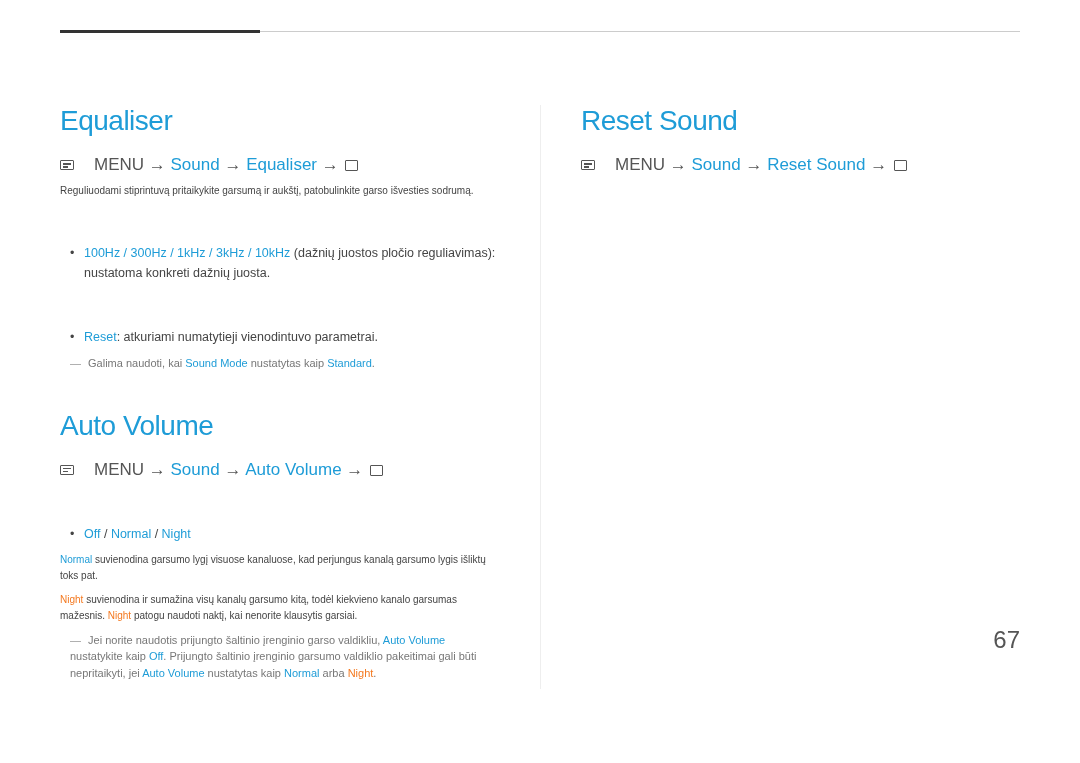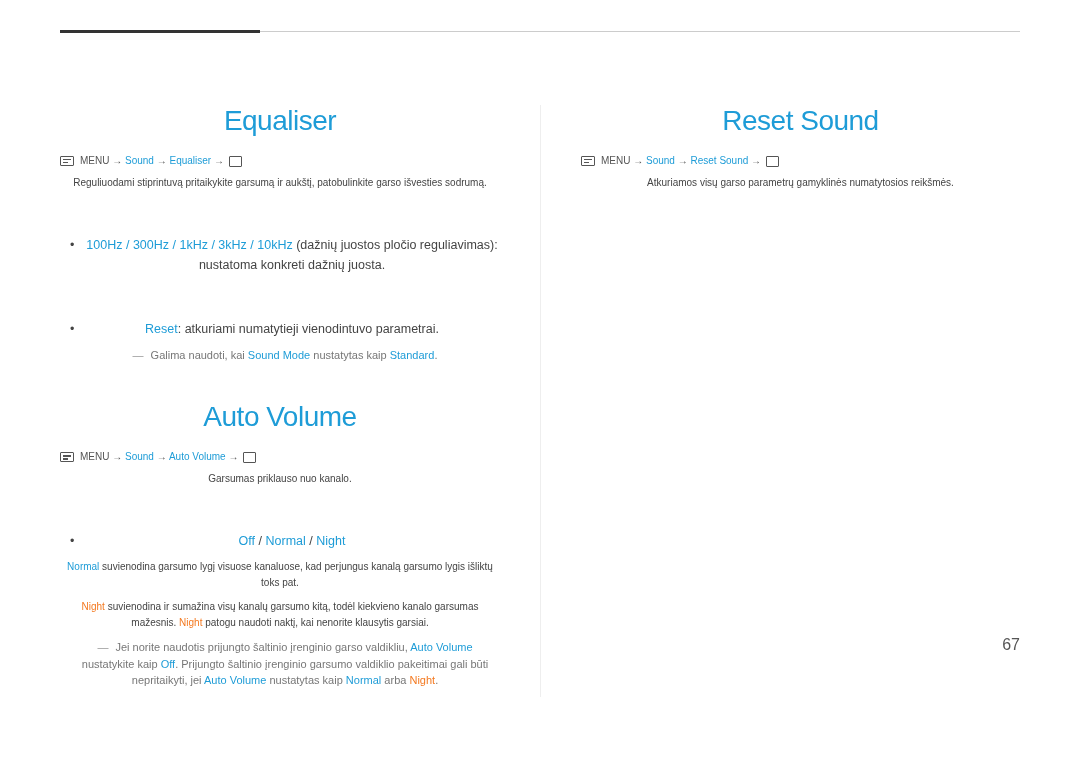"Equaliser" .page-container { text-align: center -> none }
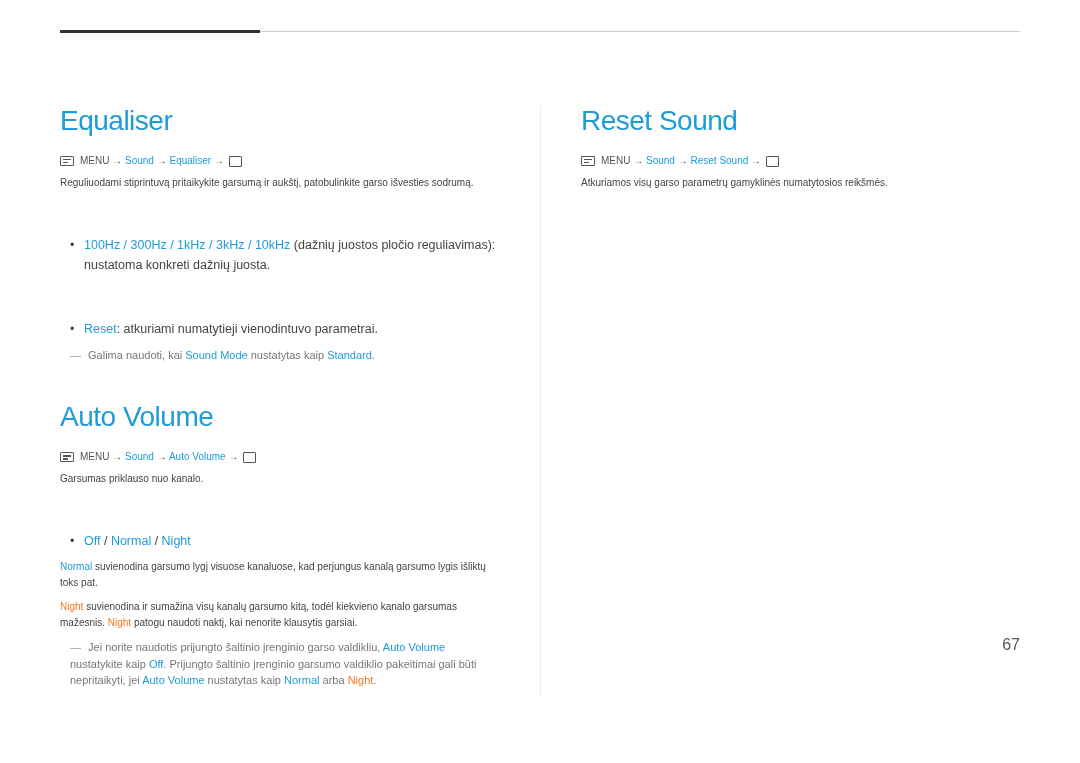"MENU → Sound → Equaliser" .menu-path { font-size: 10px -> 17px; gap: 2px -> 16px }
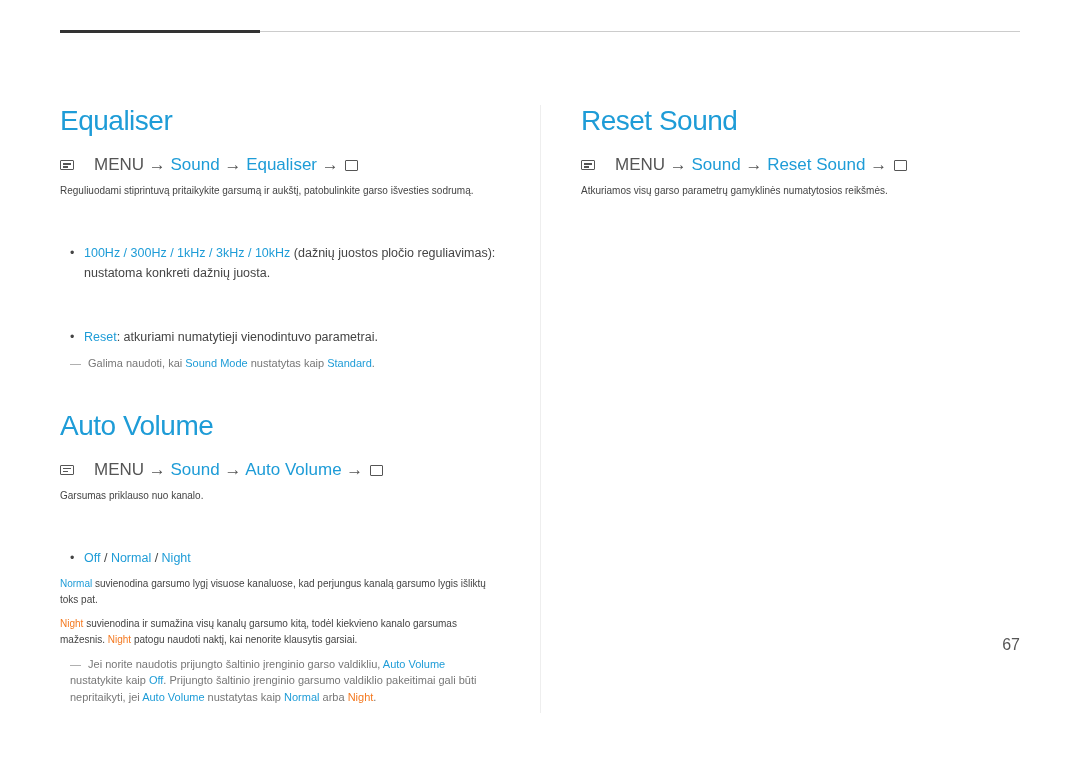"Atkuriamos visų garso parametrų" p.body-text { html: <p>Atkuriamos visų garso parametrų gamyklinės numatytosios reikšmės.</p> -> none }
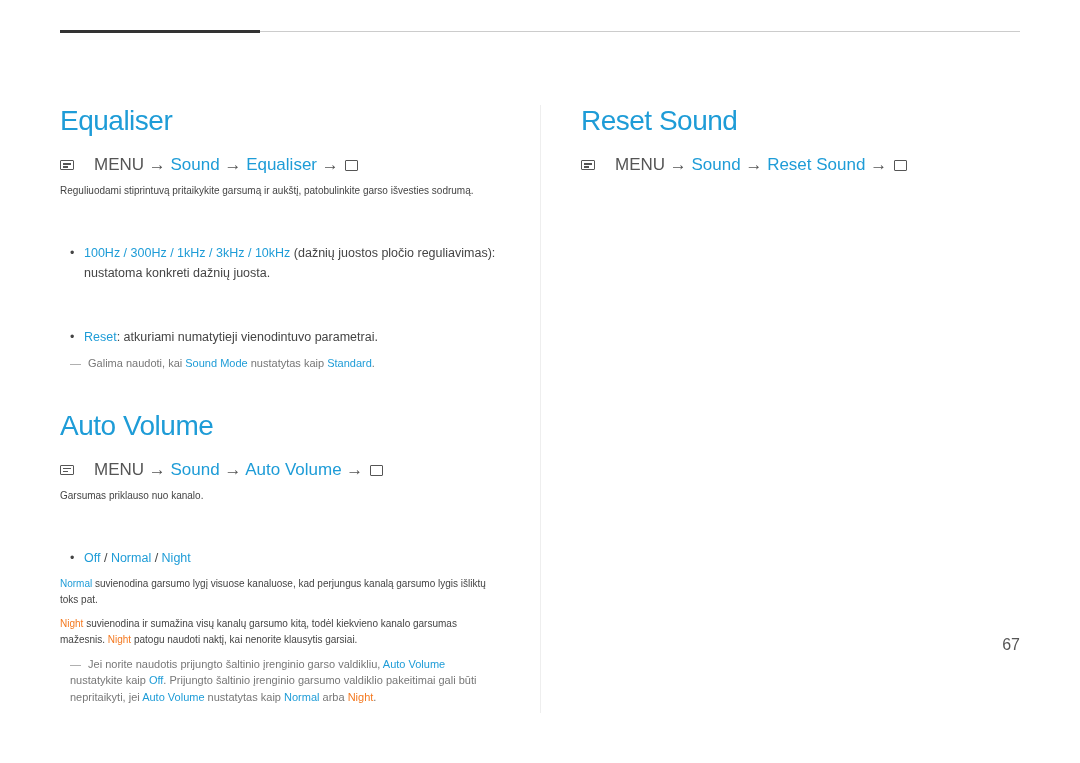"Garsumas priklauso nuo kanalo." p.body-text { html: <p>Garsumas priklauso nuo kanalo.</p> -> none }
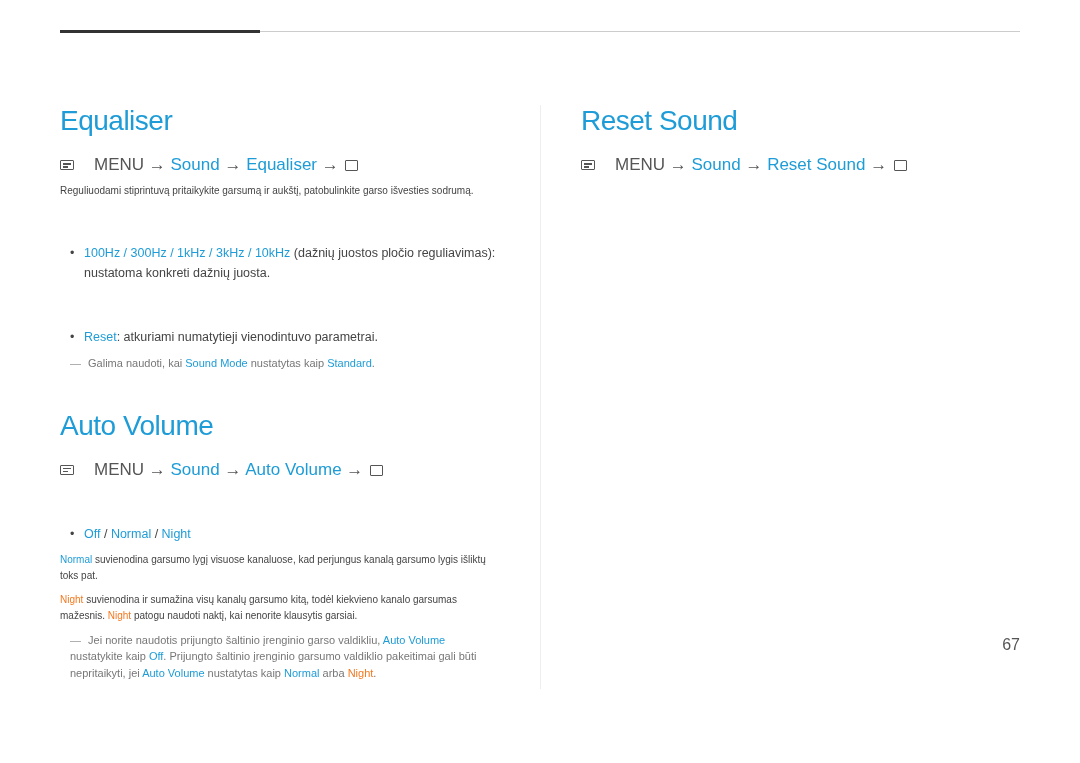"67" .page-number { font-size: 16px -> 24px }
